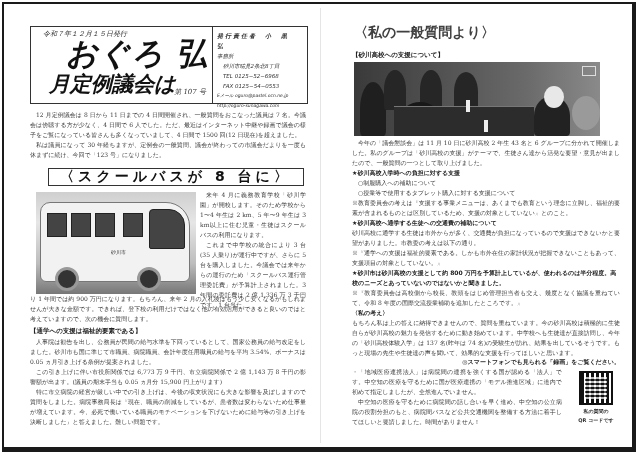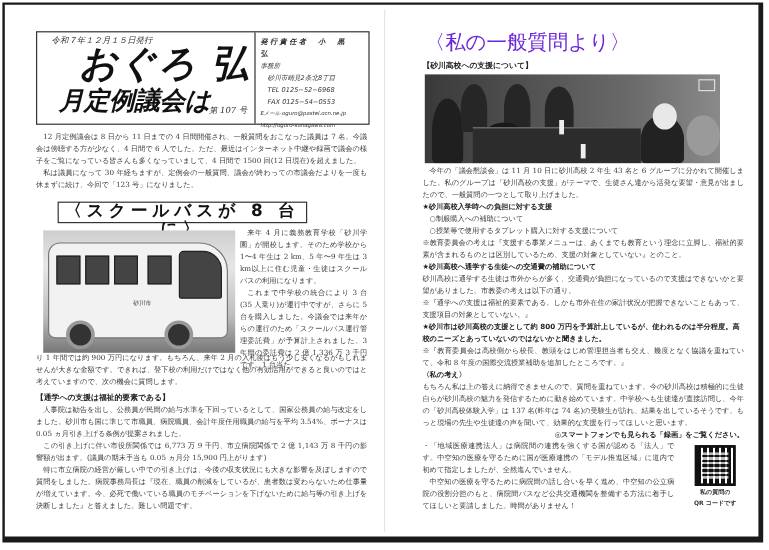"〈私の一般質問より〉" .rtitle { color: #6d28d9 -> #404040; font-size: 17px -> 14px; font-weight: normal -> bold }
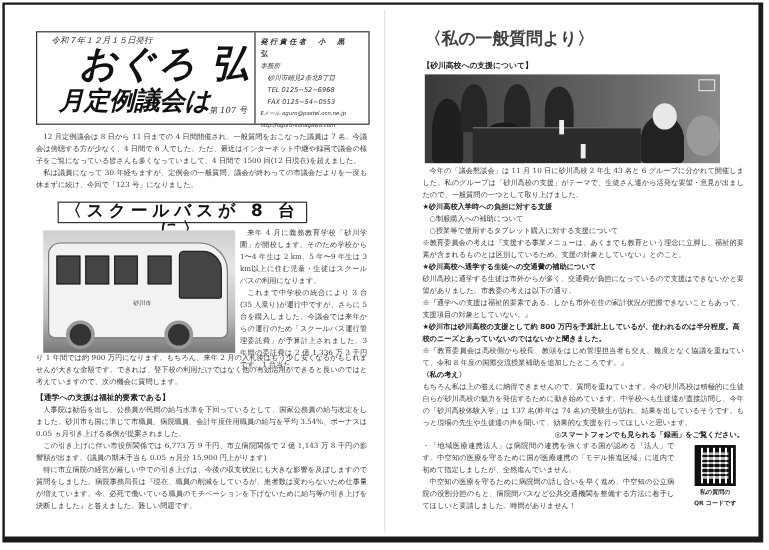"〈スクールバスが 8 台に〉" .bus-title { width: 208px -> 256px }
